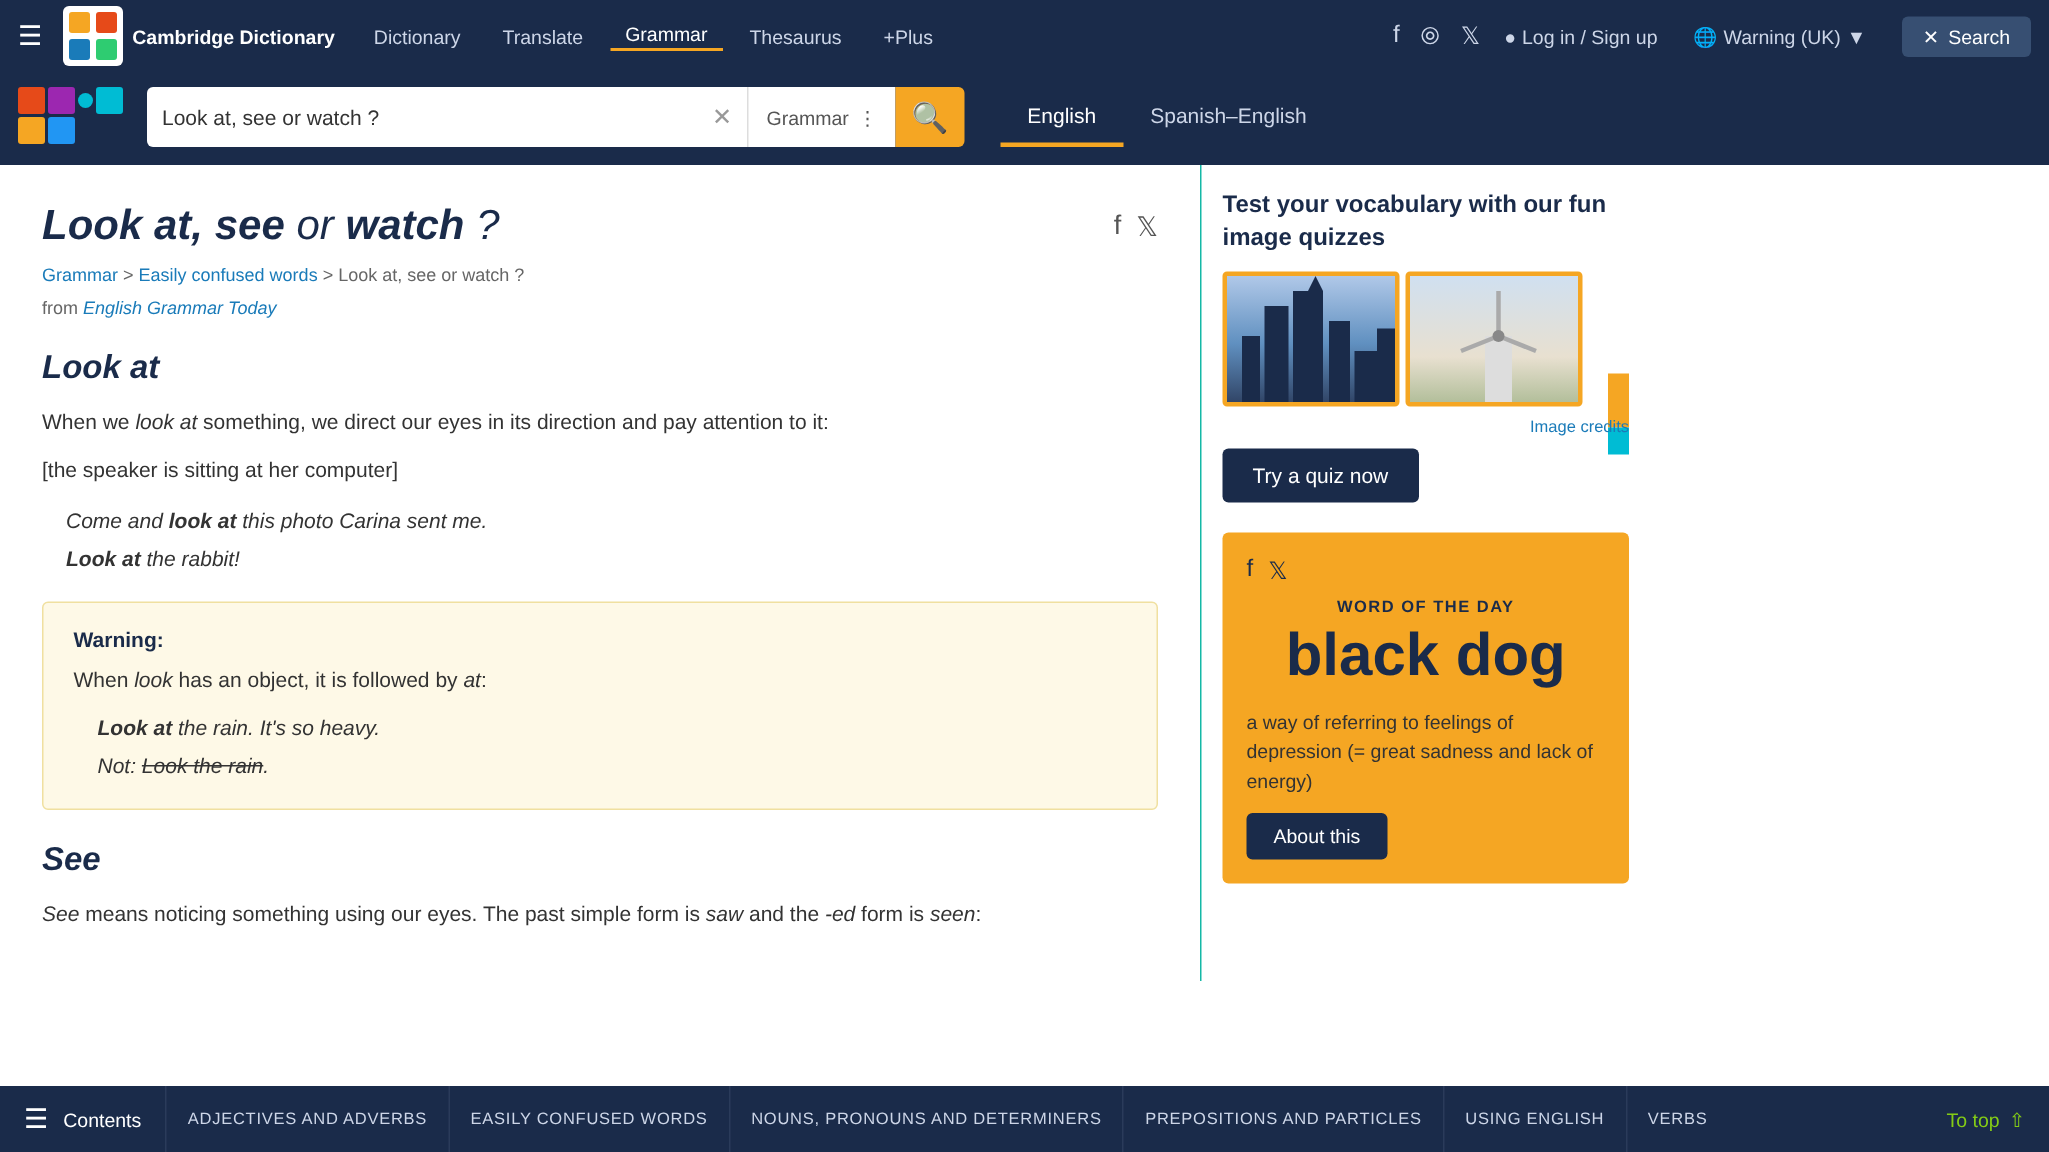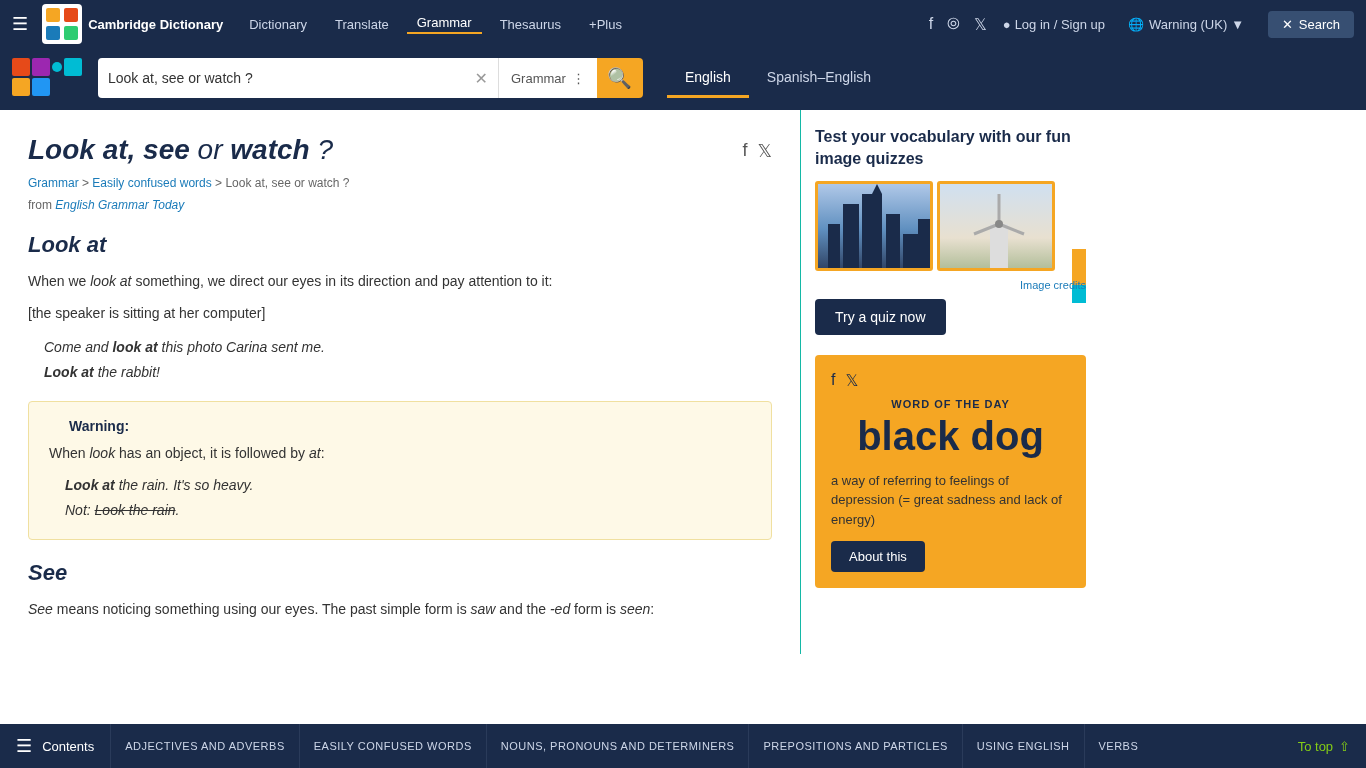"Warning:" .warning-title { margin-left: 20px -> none }
